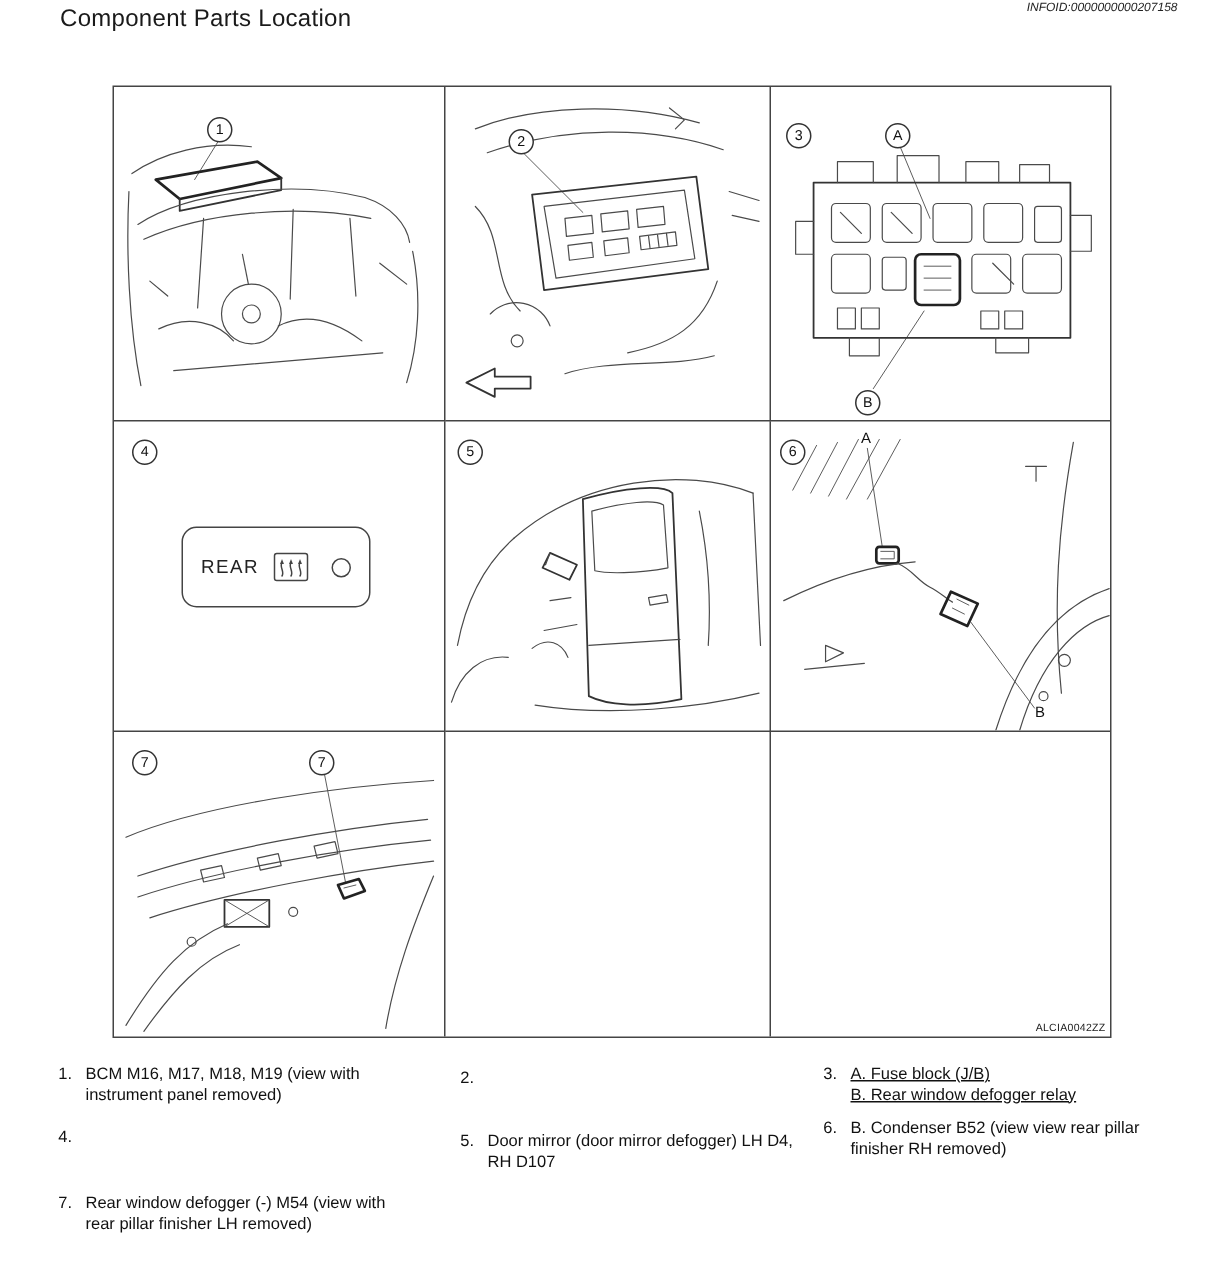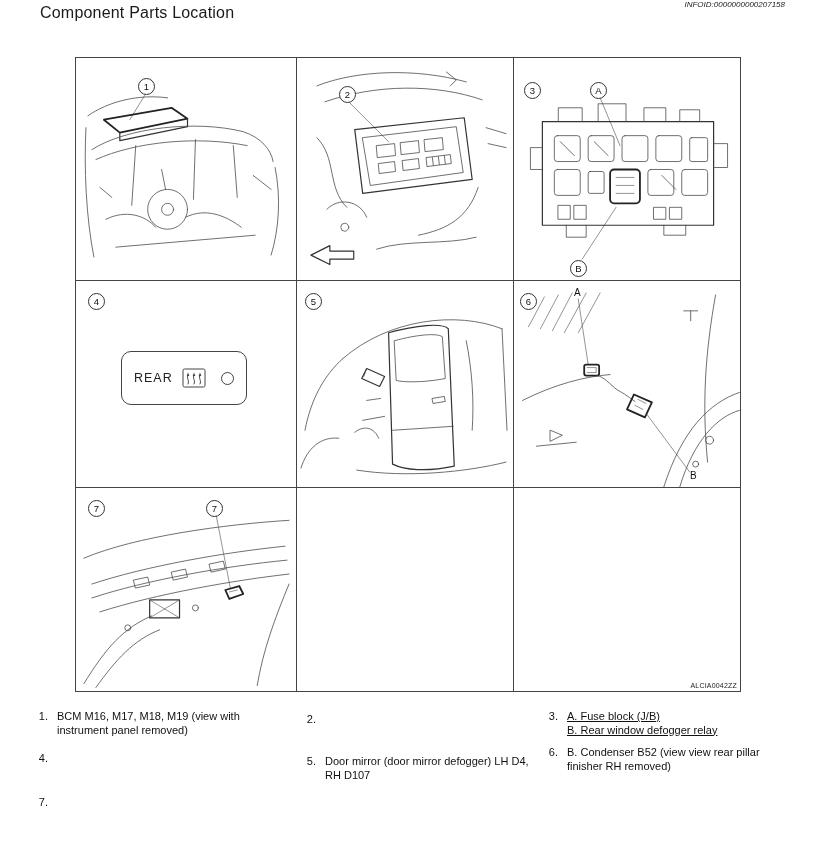"Rear window defogger (-) M54" div.ltext { html: none -> <div>Rear window defogger (-) M54 (view with rear pillar finisher LH removed)</div> }
